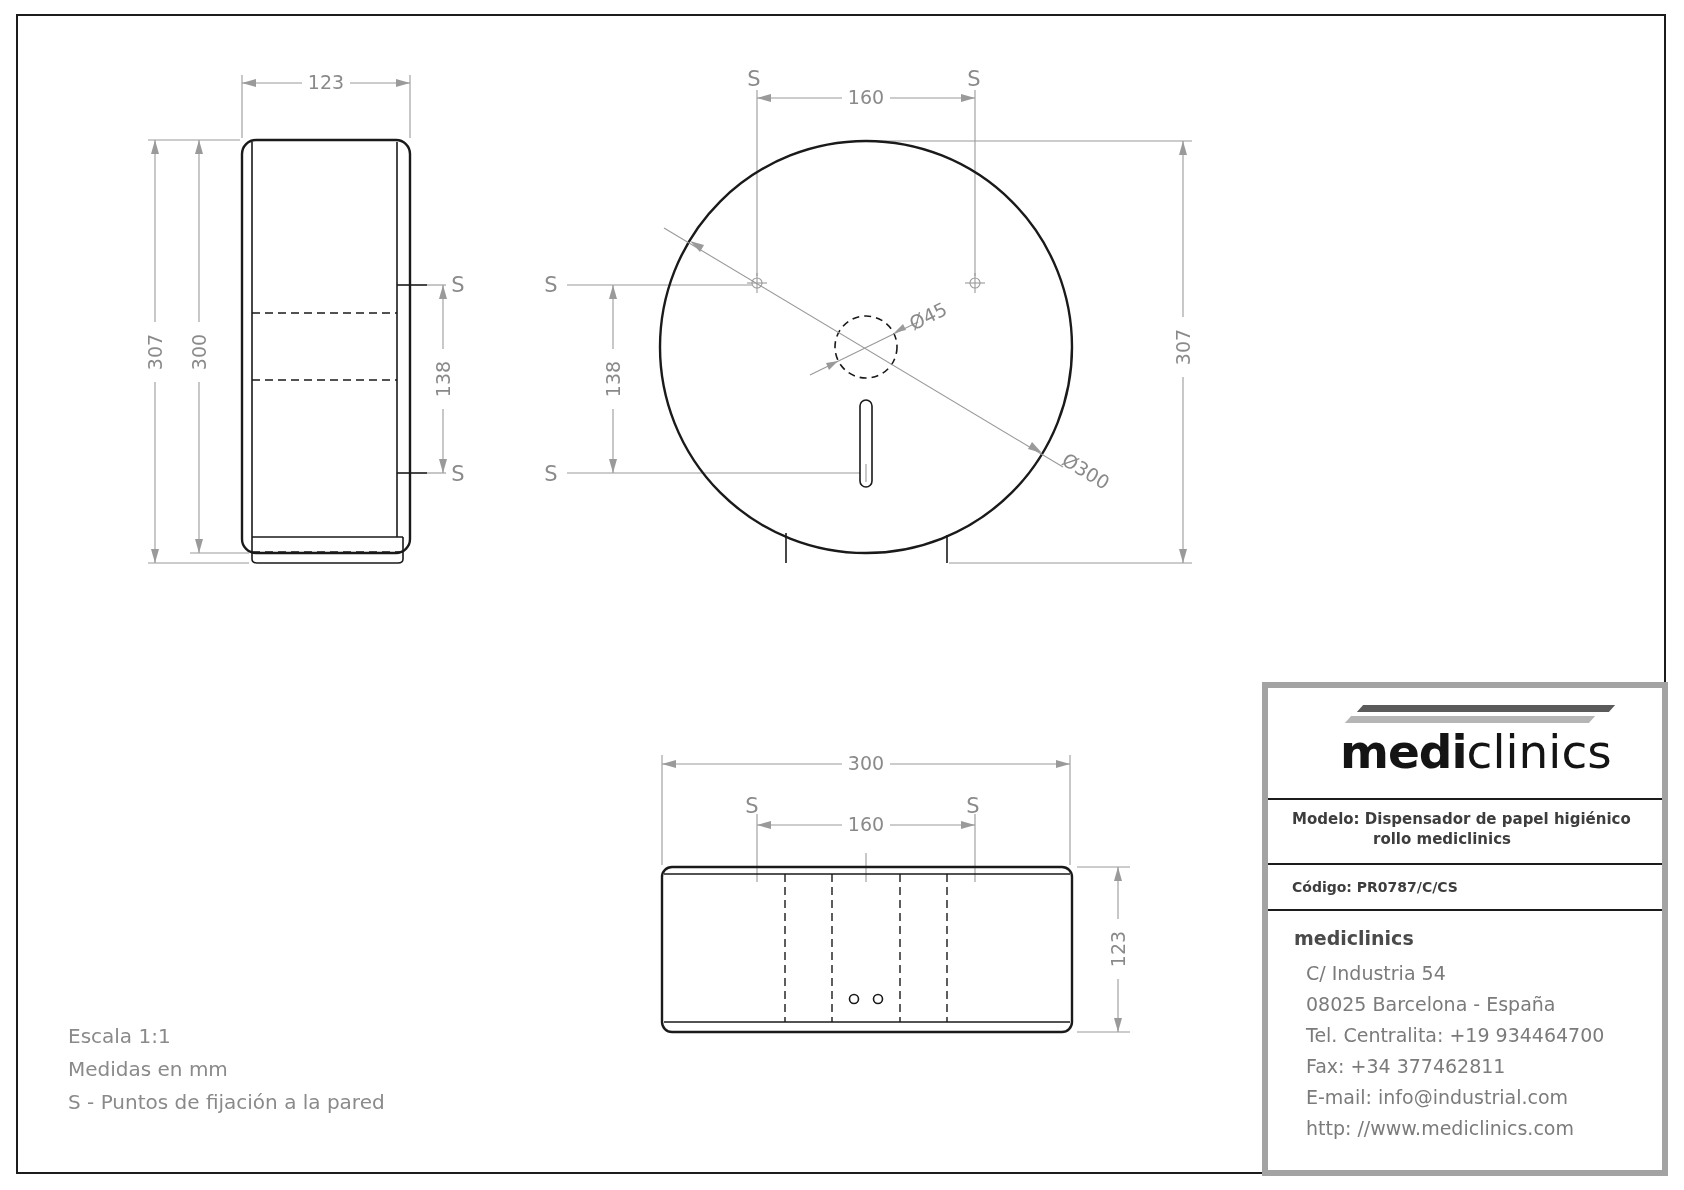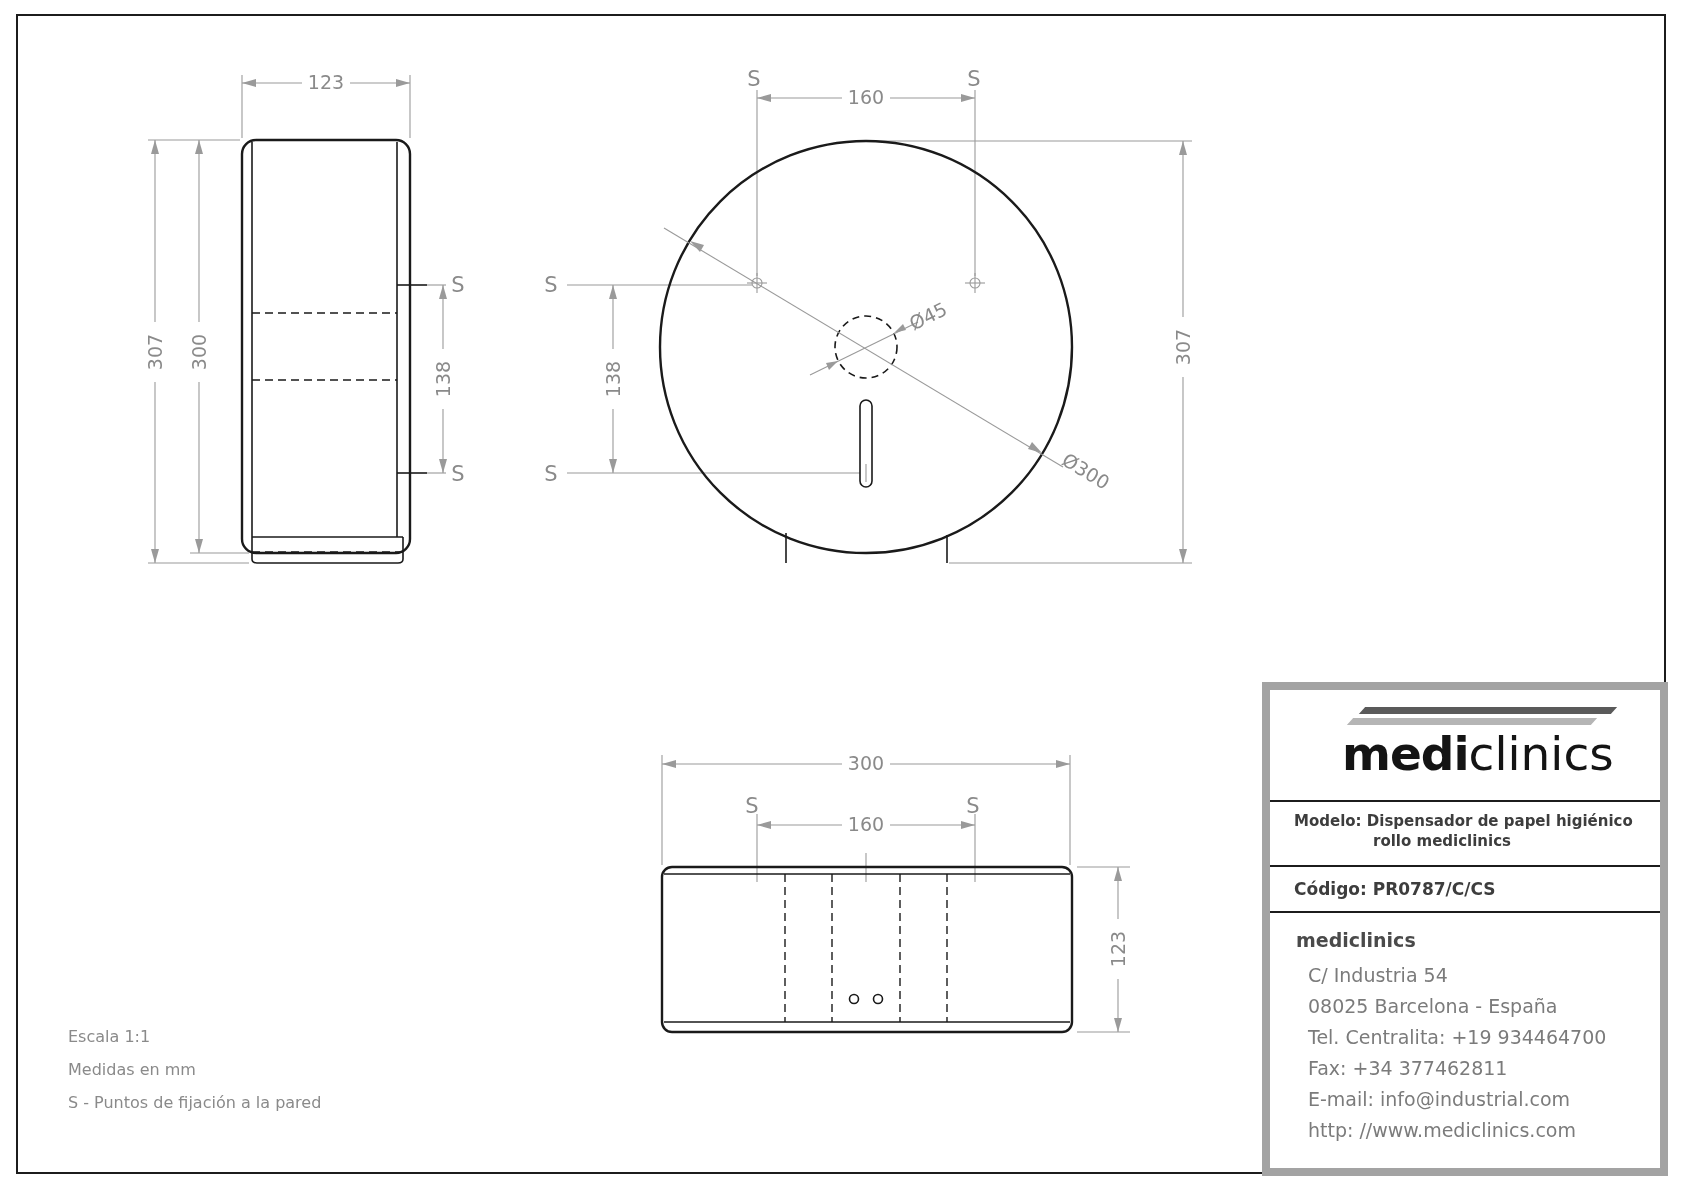"mediclinics" .title-block { border: 8px solid #a3a3a3 -> 6px solid #a3a3a3 }
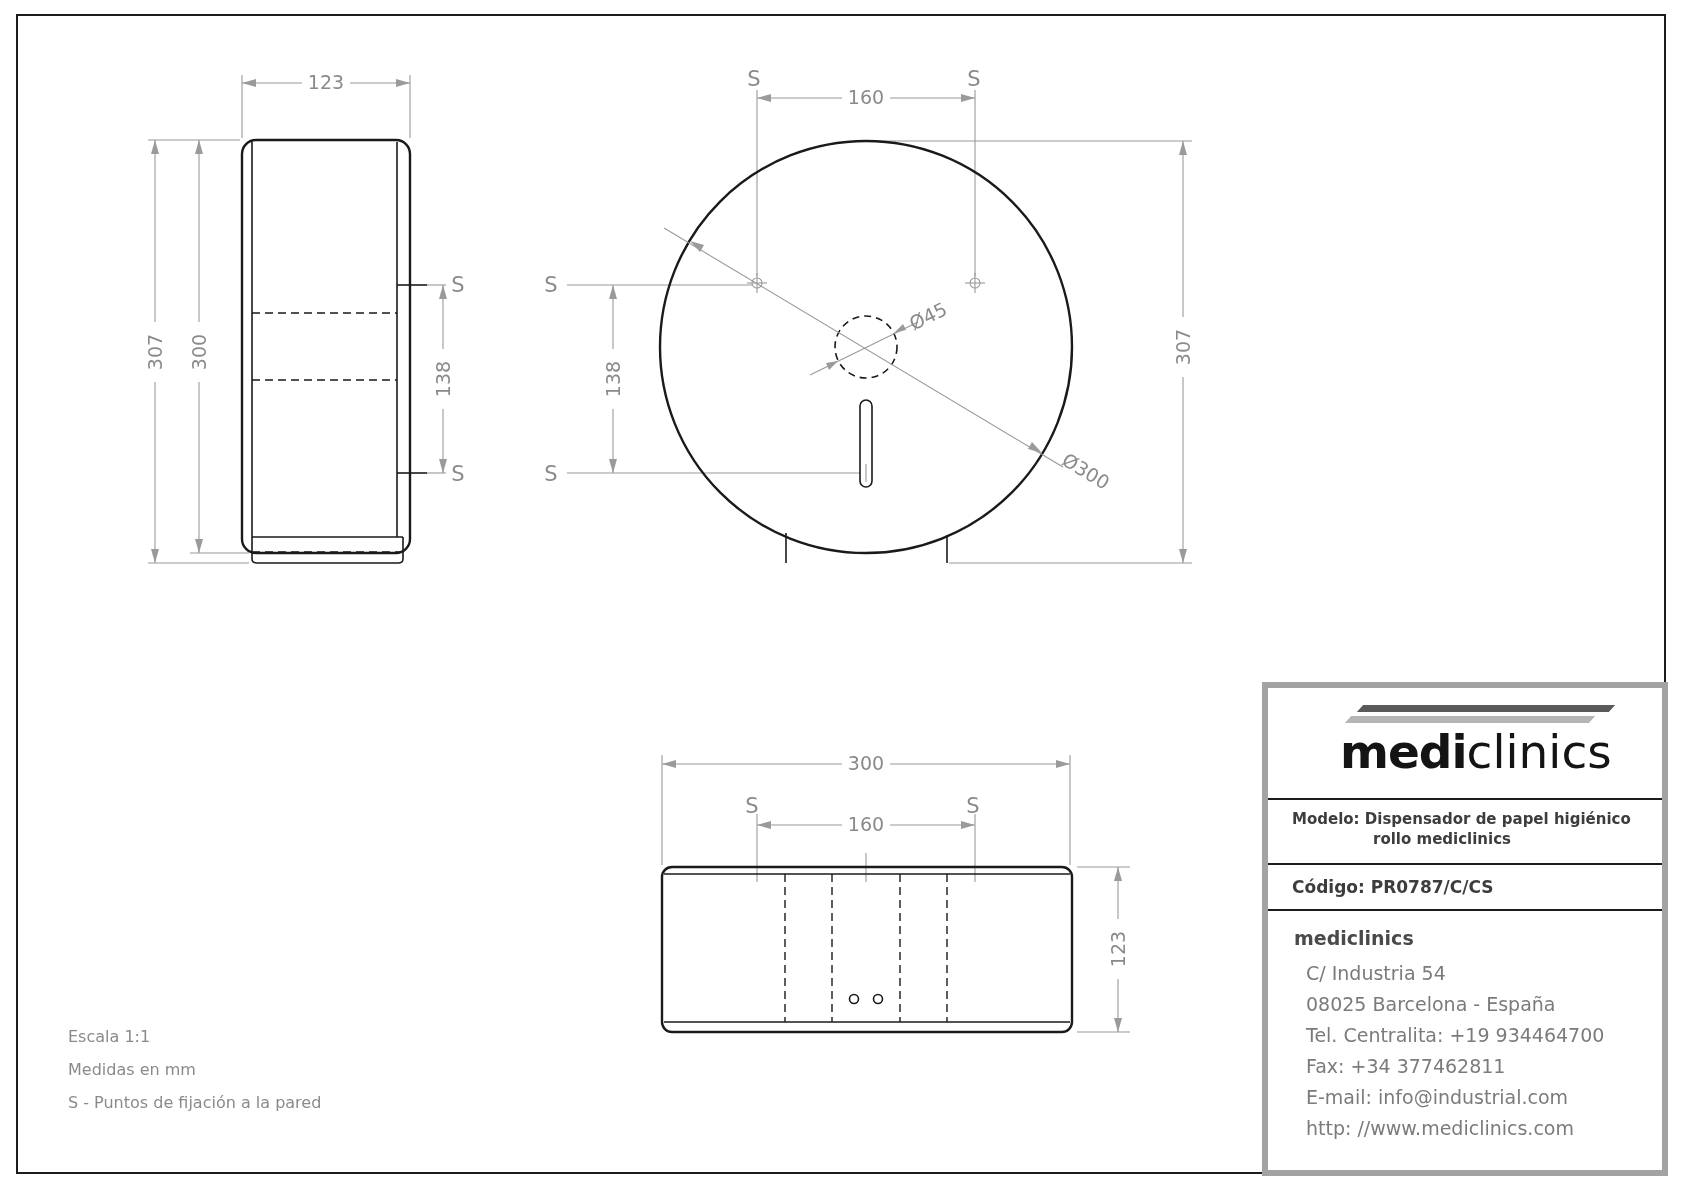"Código: PR0787/C/CS" .tb-code { font-size: 17px -> 14px }
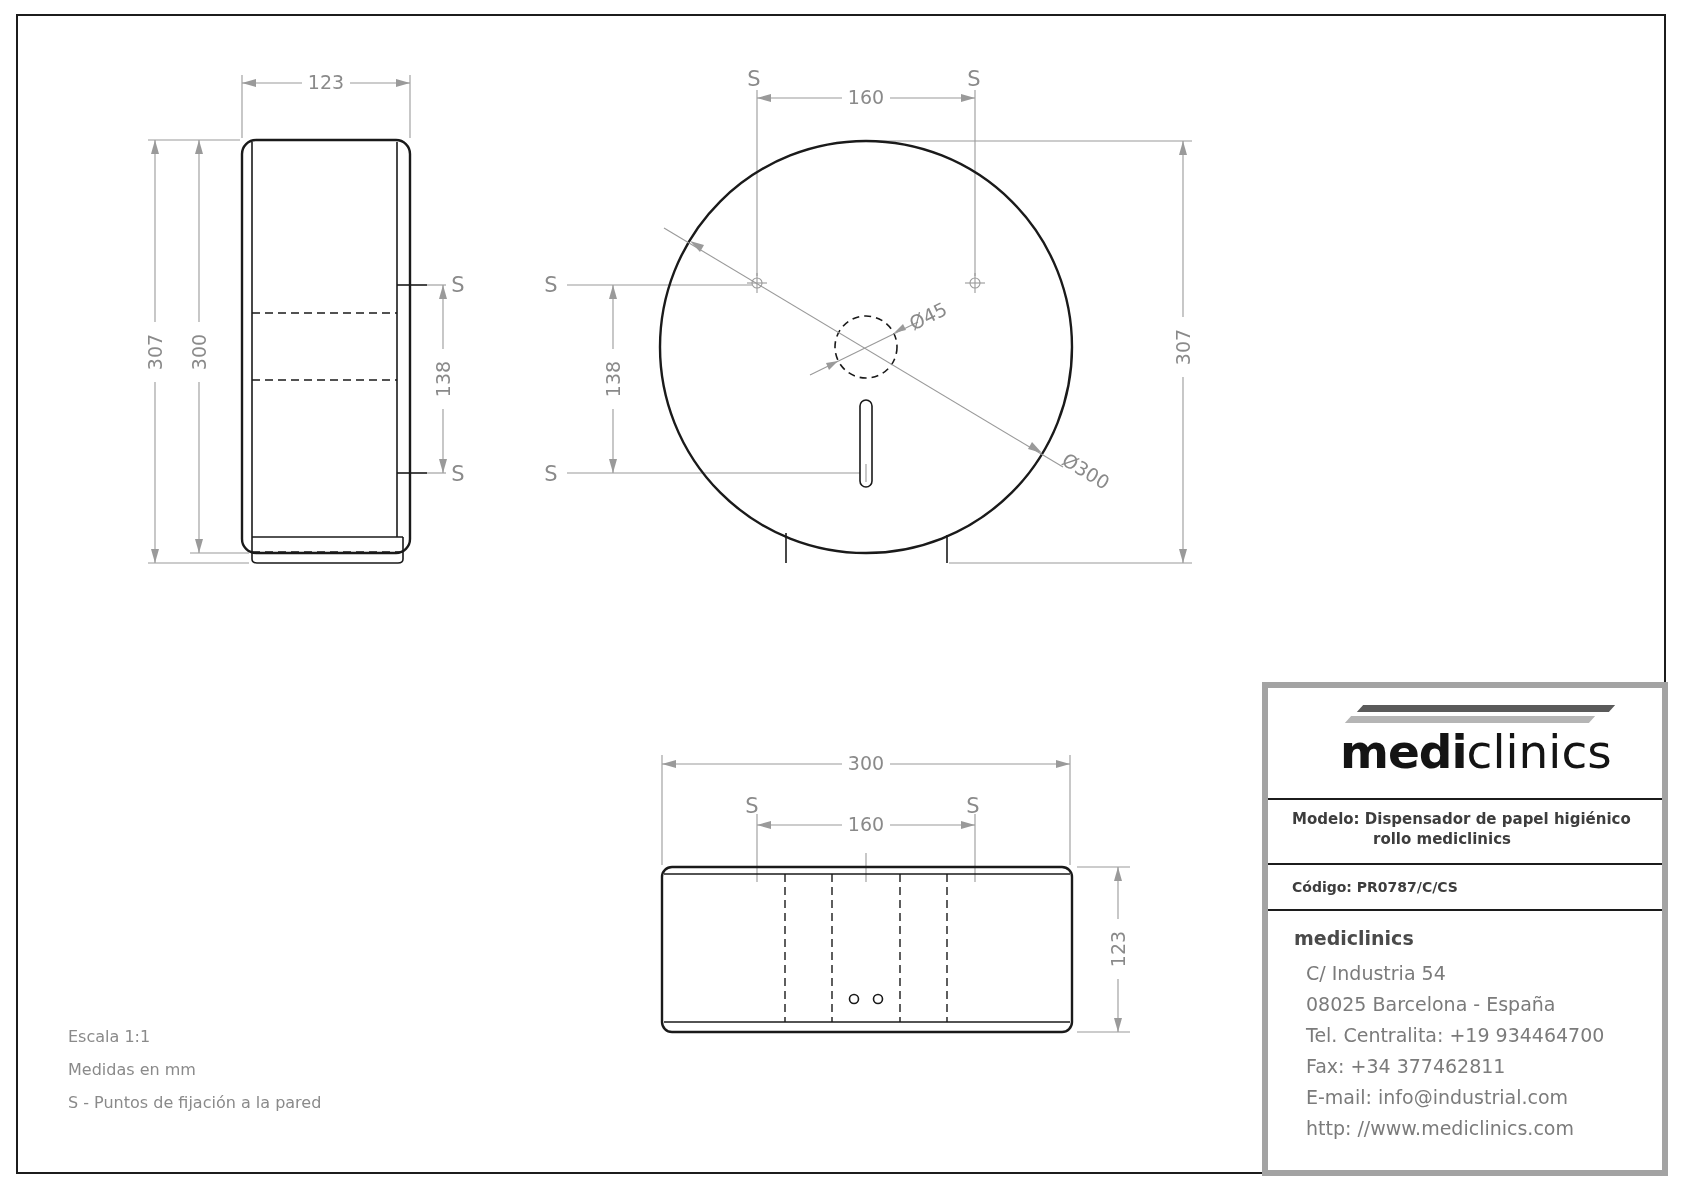"Escala 1:1" .notes { font-size: 16px -> 20px }
